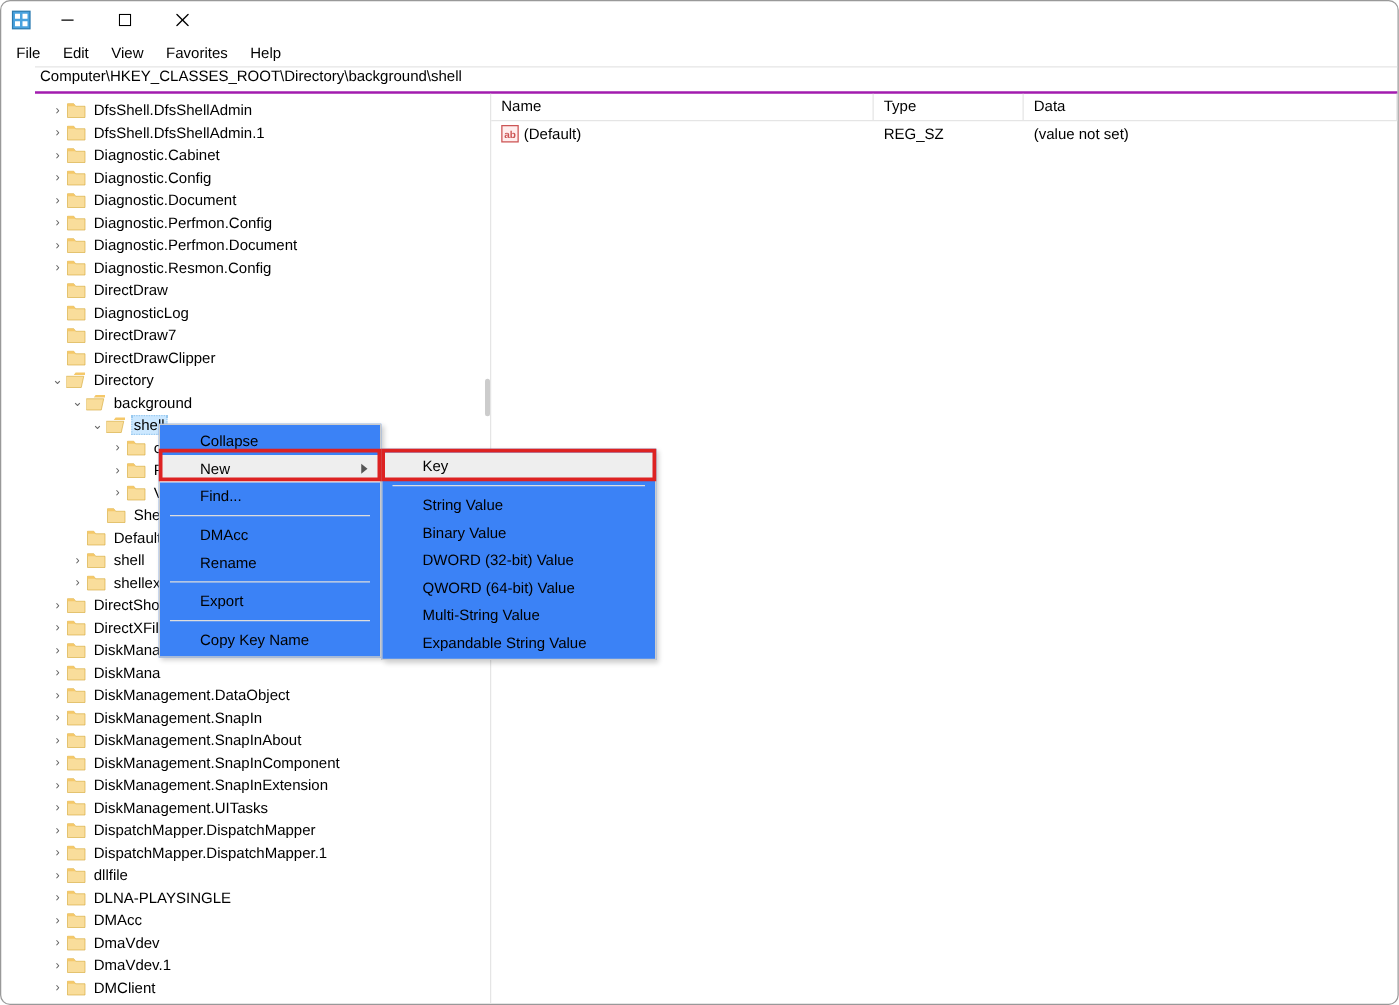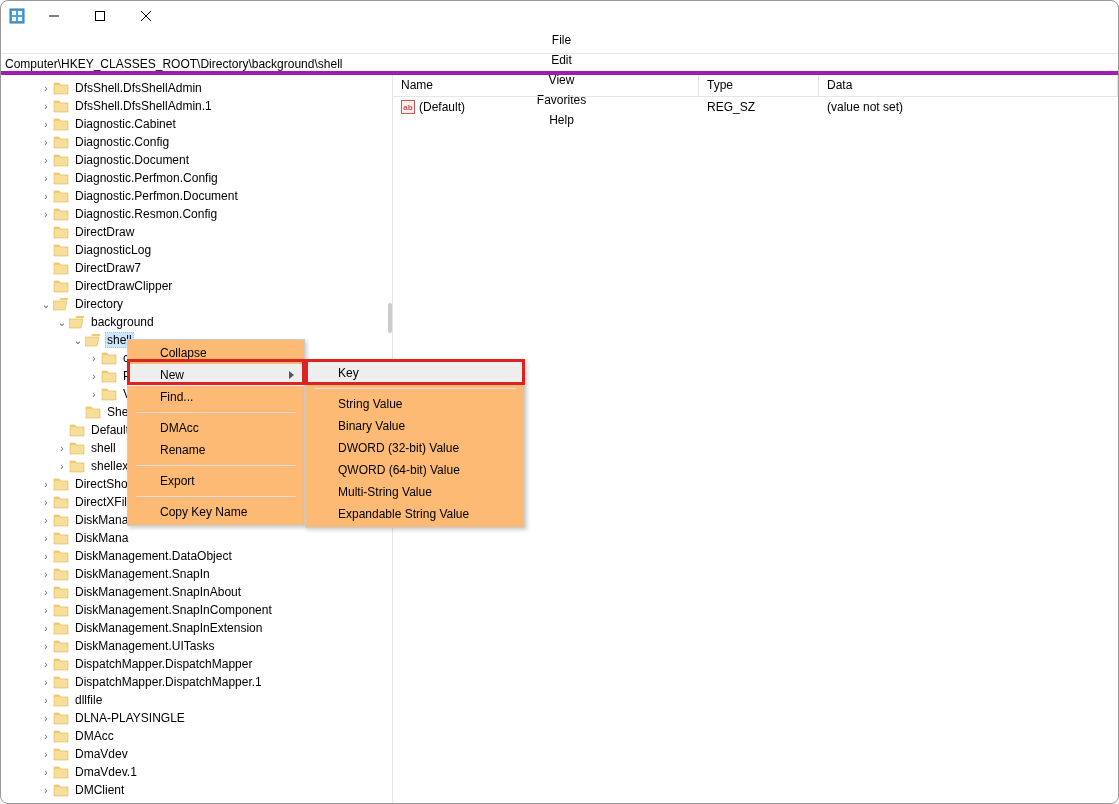"File" .menubar { flex-direction: column -> none }
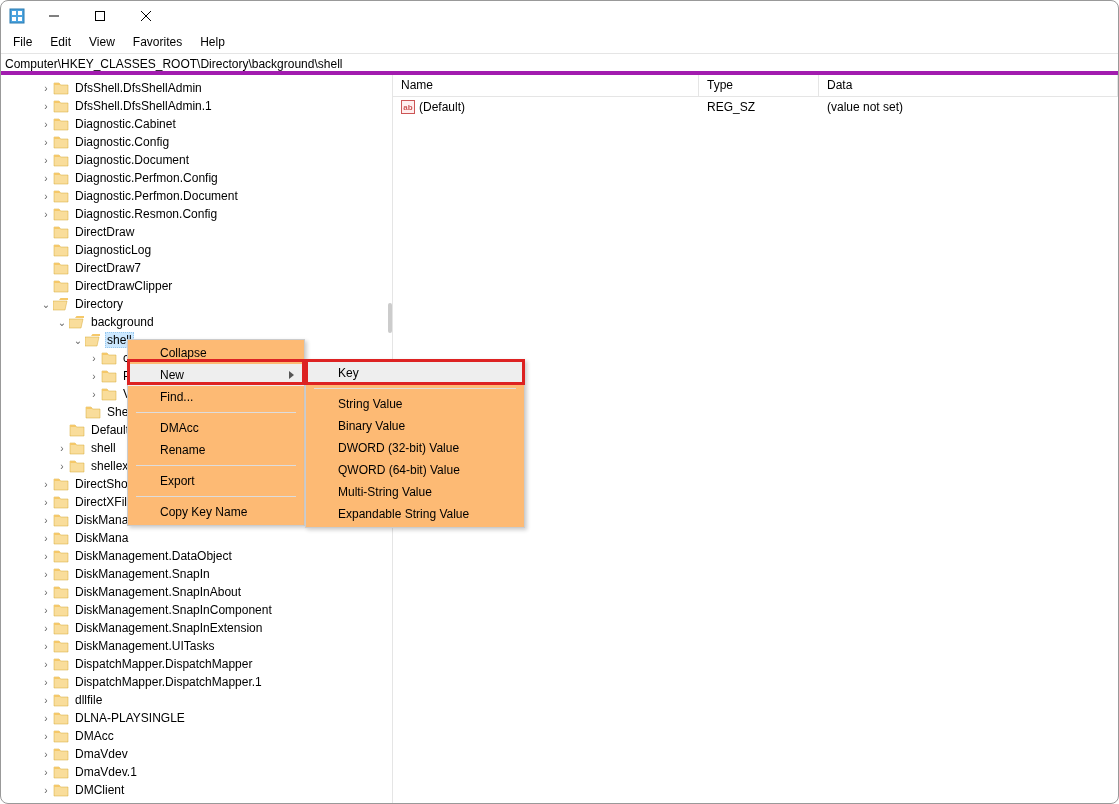"Computer\HKEY_CLASSES_ROOT\Directory\bac" .pathbar { align-items: flex-end -> flex-start; border-bottom: 4px solid #a21caf -> 2px solid #a21caf; margin-left: none -> 27px }
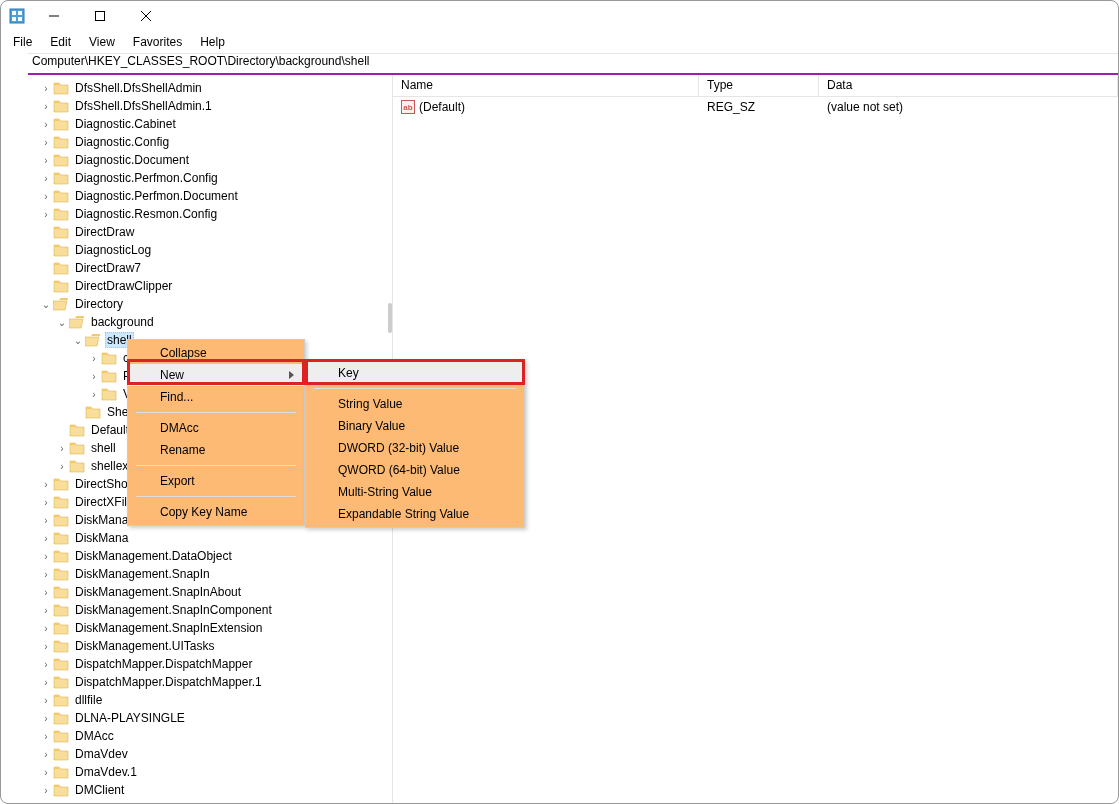"Collapse" .ctx-menu { background: #fdba74 -> #3b82f6 }
